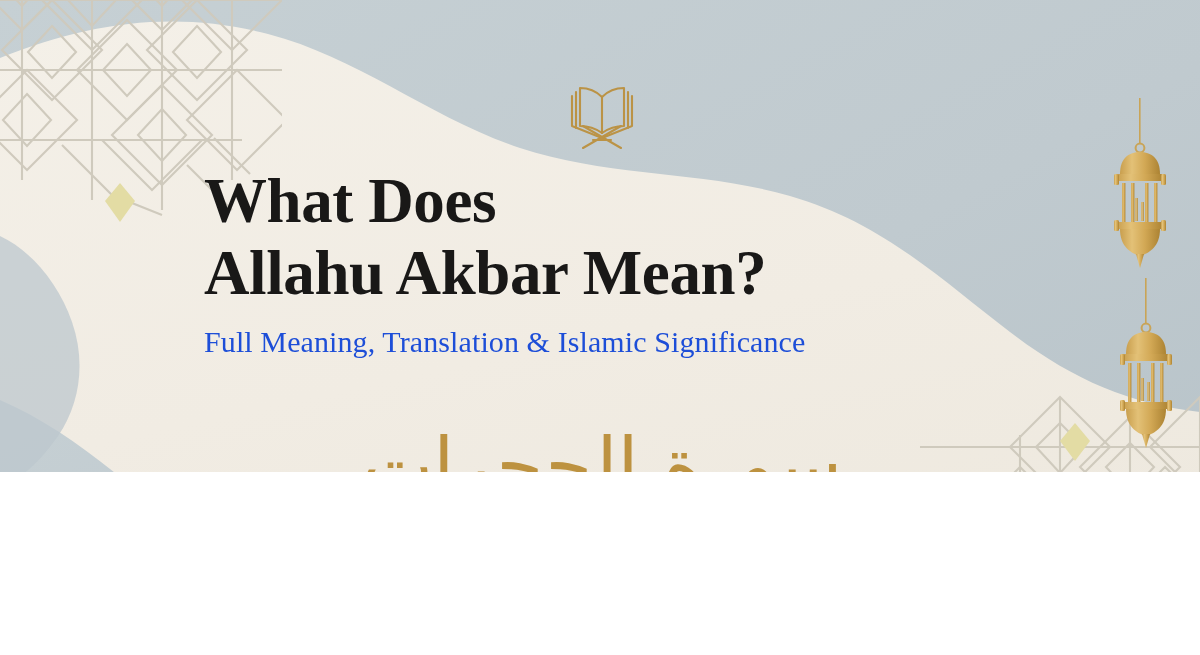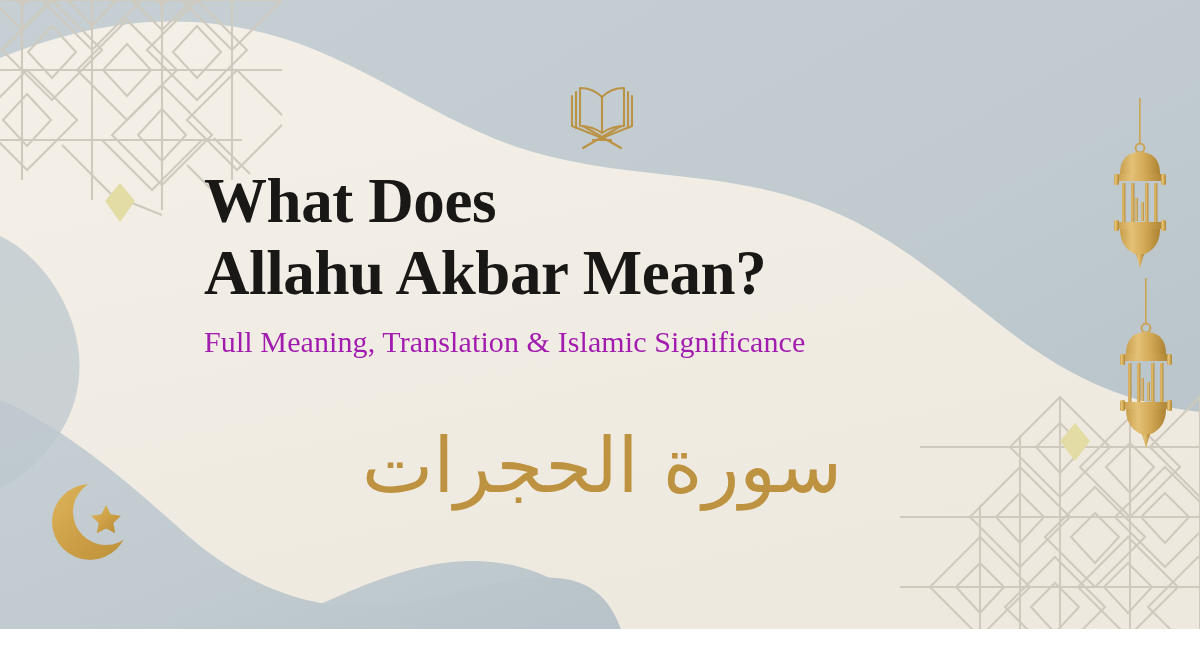"What Does" #banner { height: 629px -> 472px }
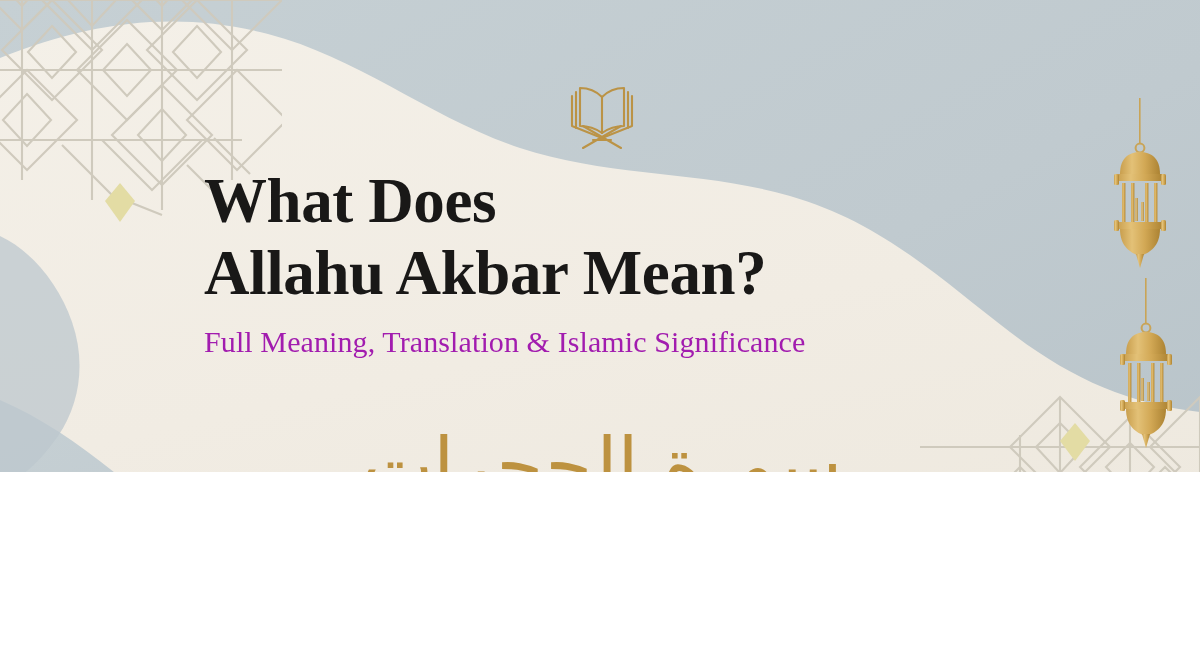"Full Meaning, Translation & Islamic" .subtitle { color: #a21caf -> #1d4ed8 }
